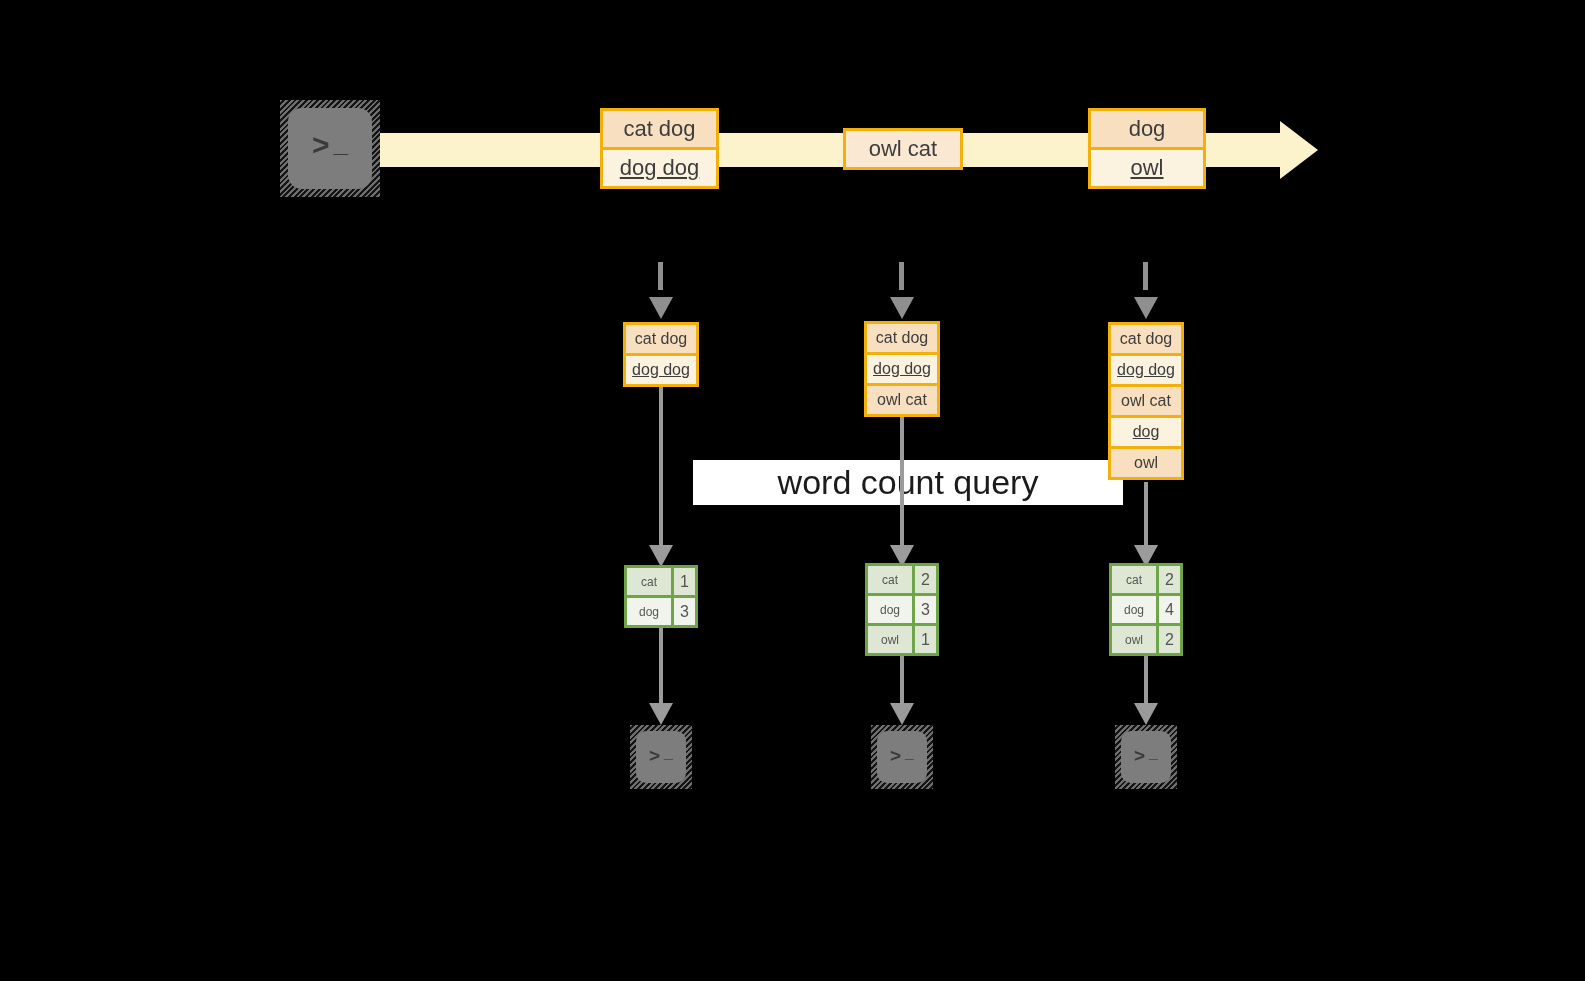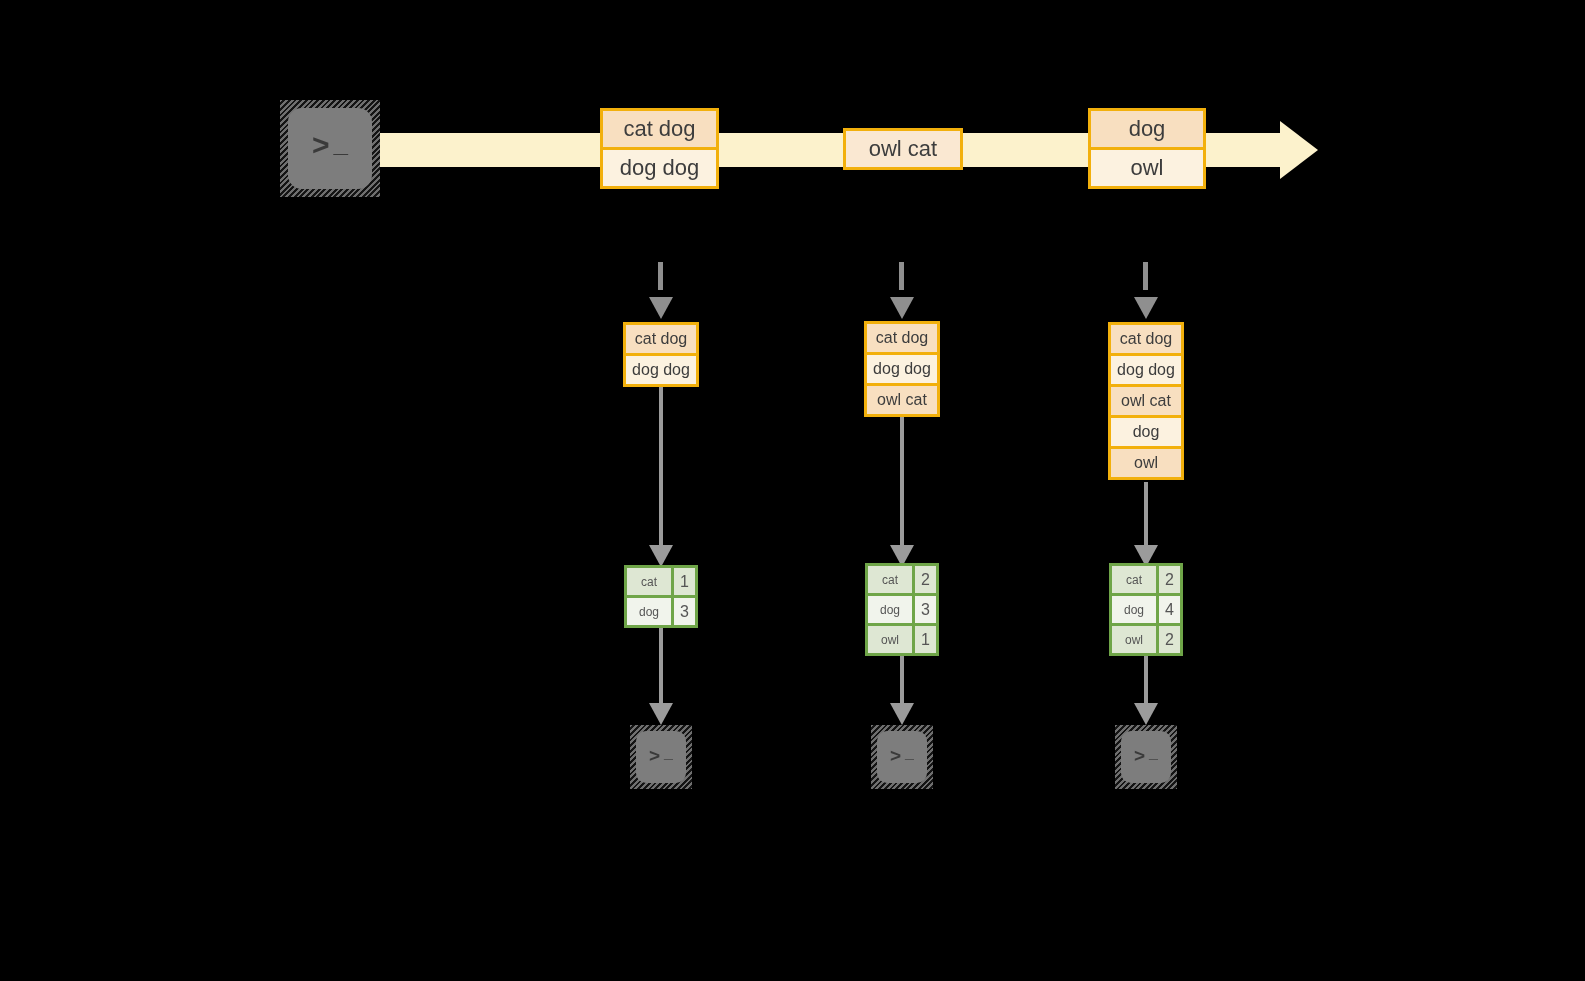"dog dog" .cell.light { text-decoration: none -> underline }
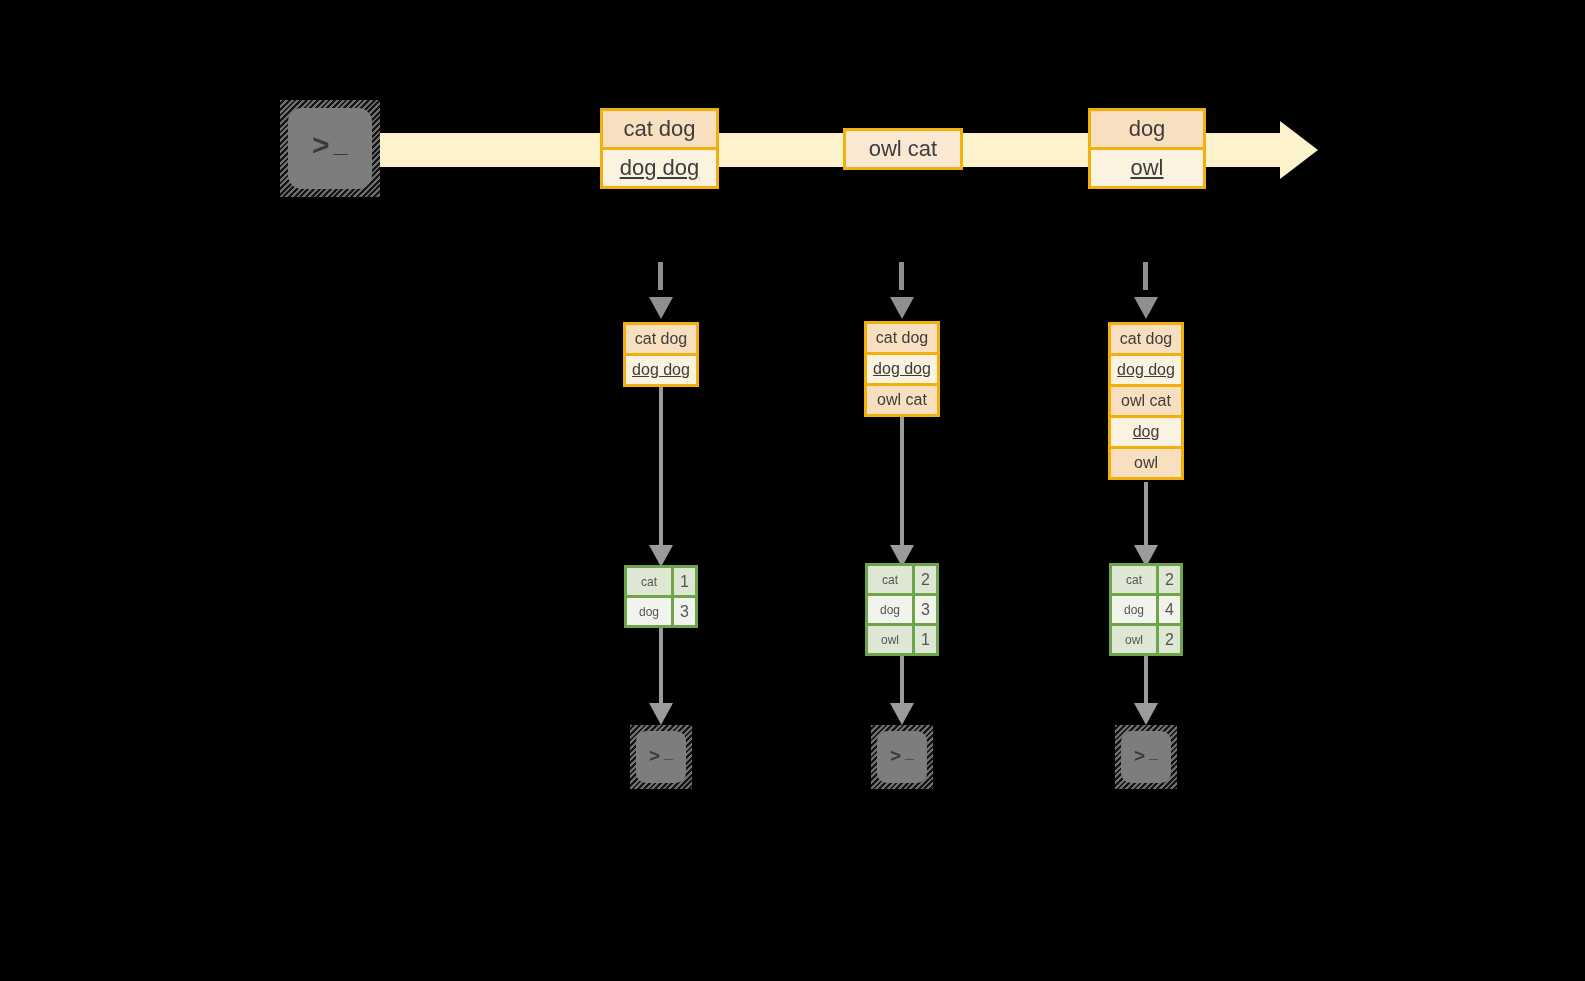"word count query" div.banner { html: none -> <div> <span>word count query</span> </div> }
